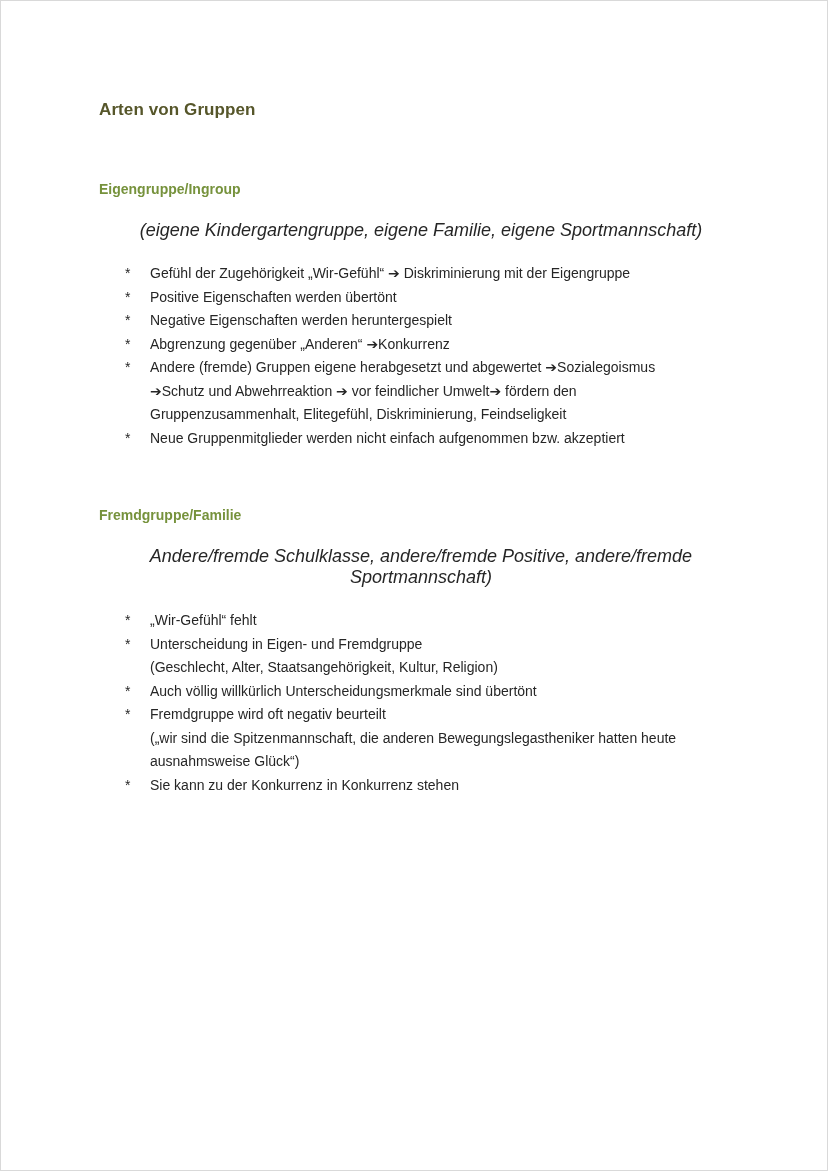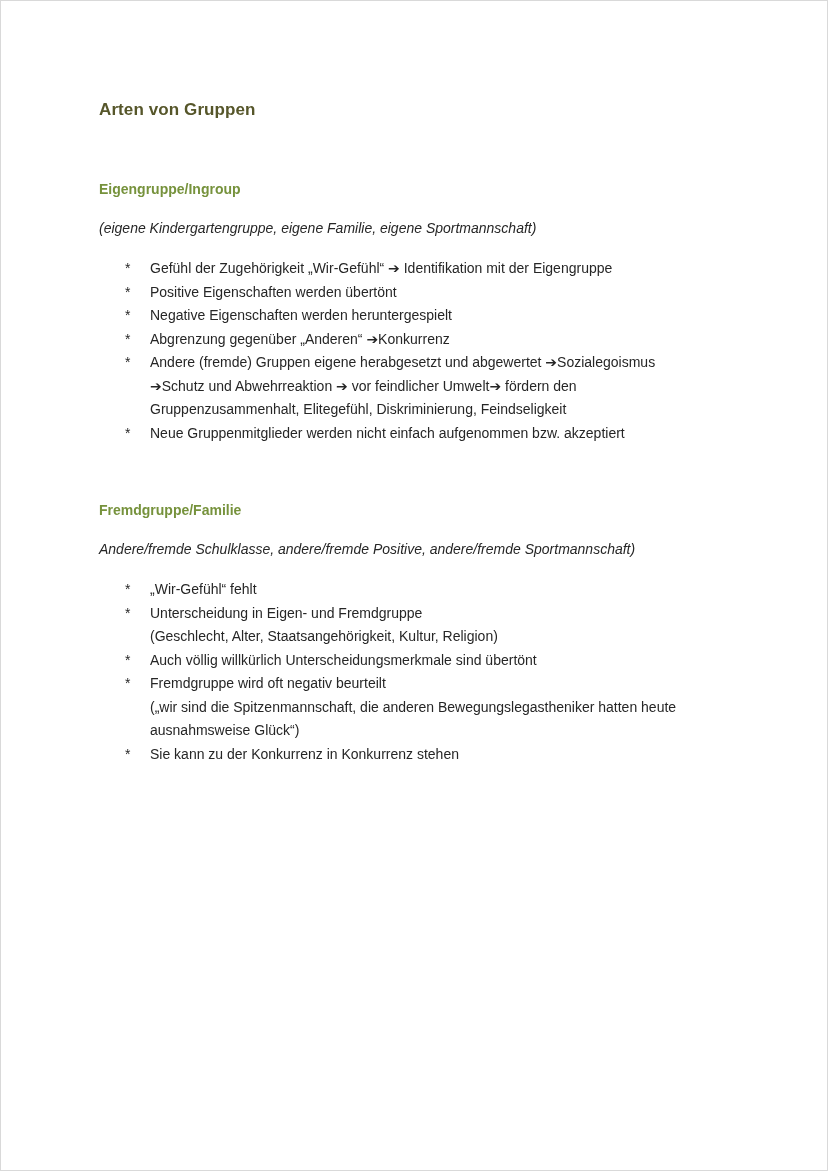"(eigene Kindergartengruppe, eigene" .section-subtitle { font-size: 14px -> 18px; text-align: none -> center }
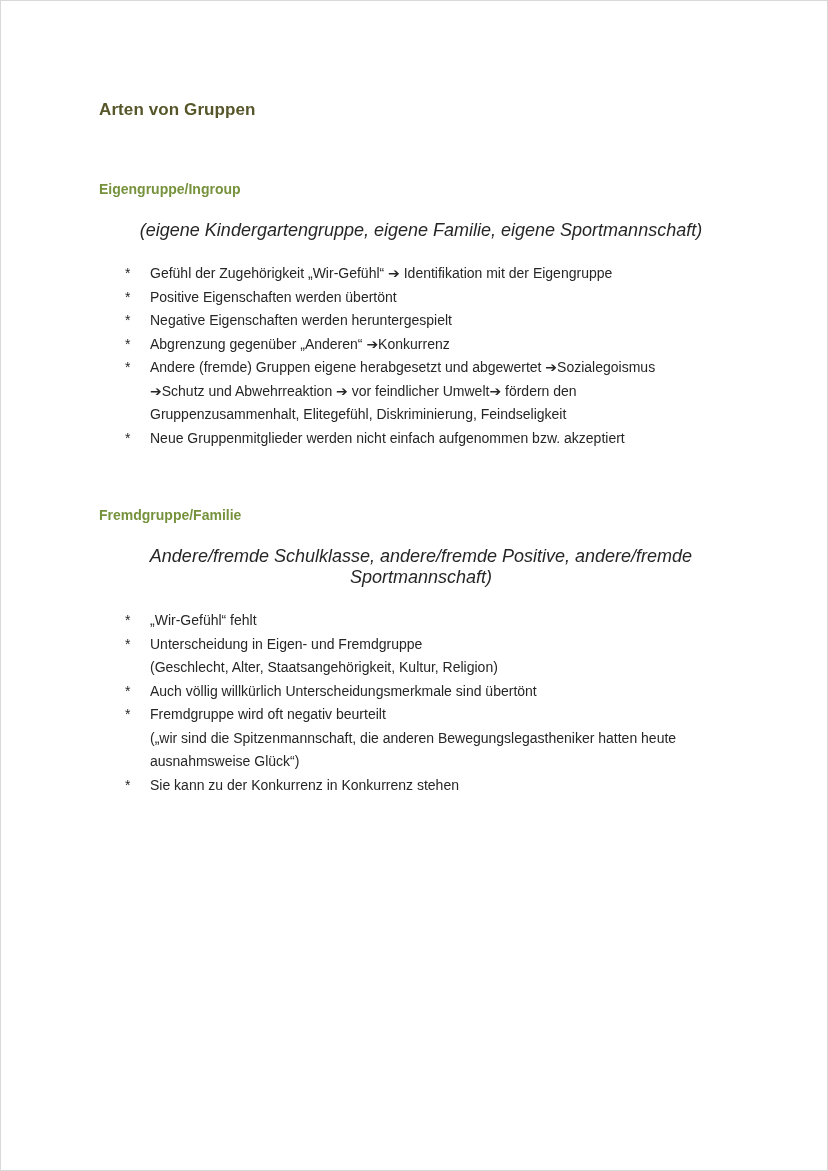"Gefühl der Zugehörigkeit „Wir-Gefühl“ ➔" span.item-text { text: Identifikation -> Diskriminierung }
